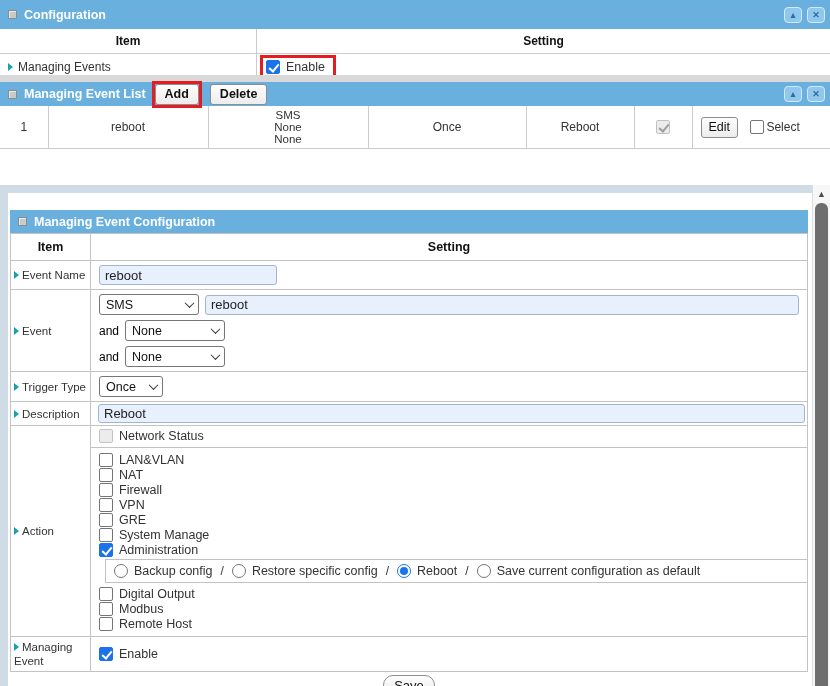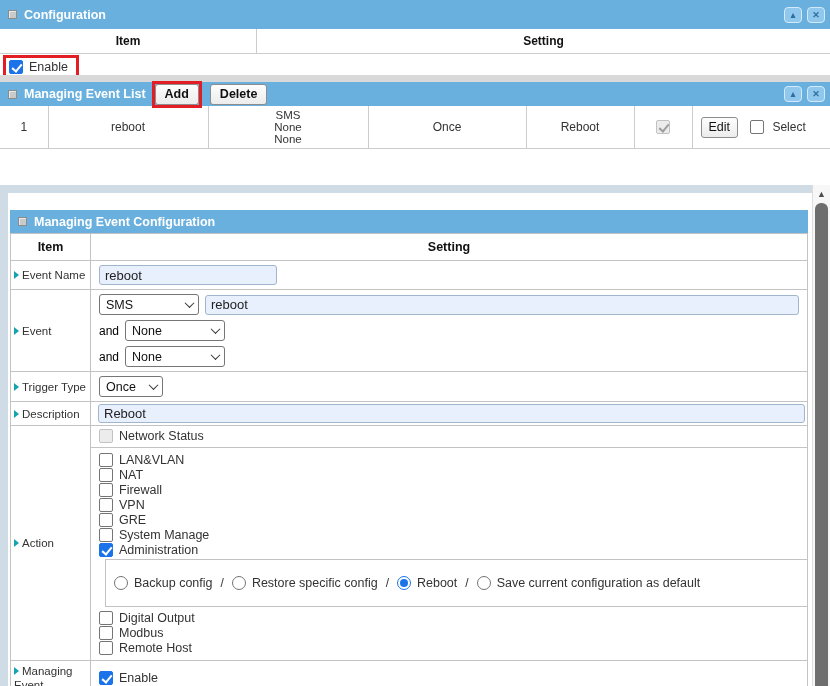"Managing Events" div.c1 { html: none -> <div> <span></span> <span>Managing Events</span> </div> }
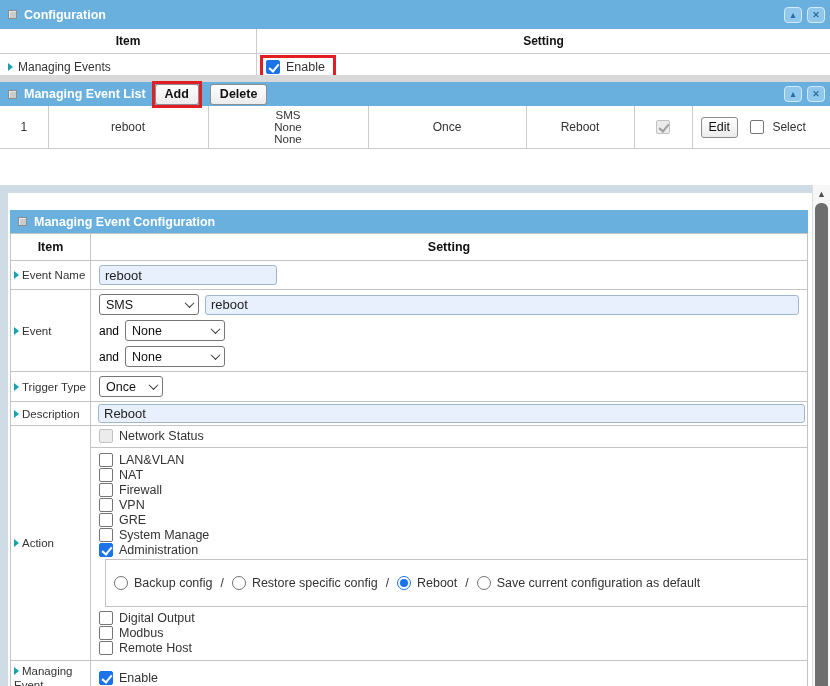"Select" .sel-wrap { gap: 8px -> 2px }
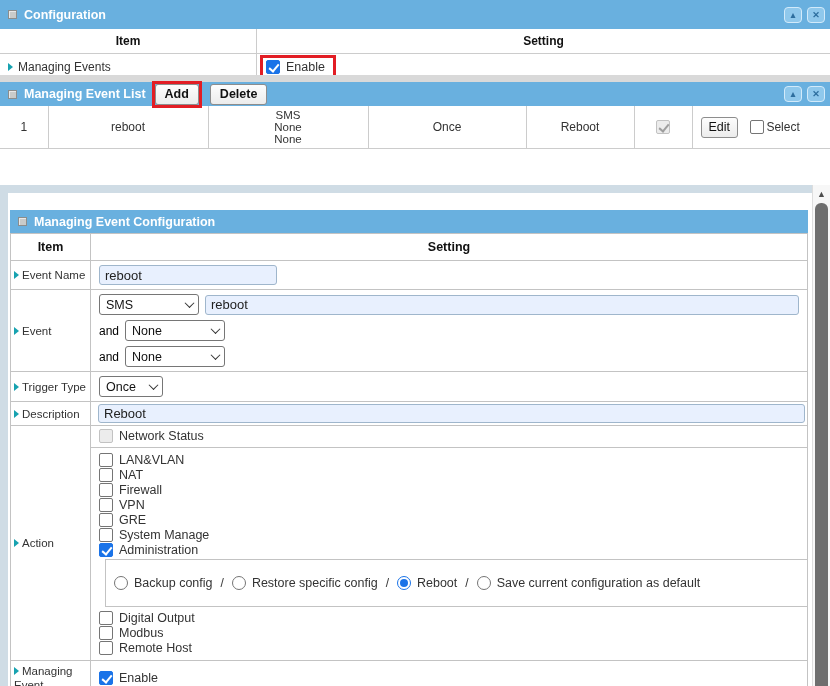"Backup config" .radio-row { padding: 16px 8px -> 4px 8px }
